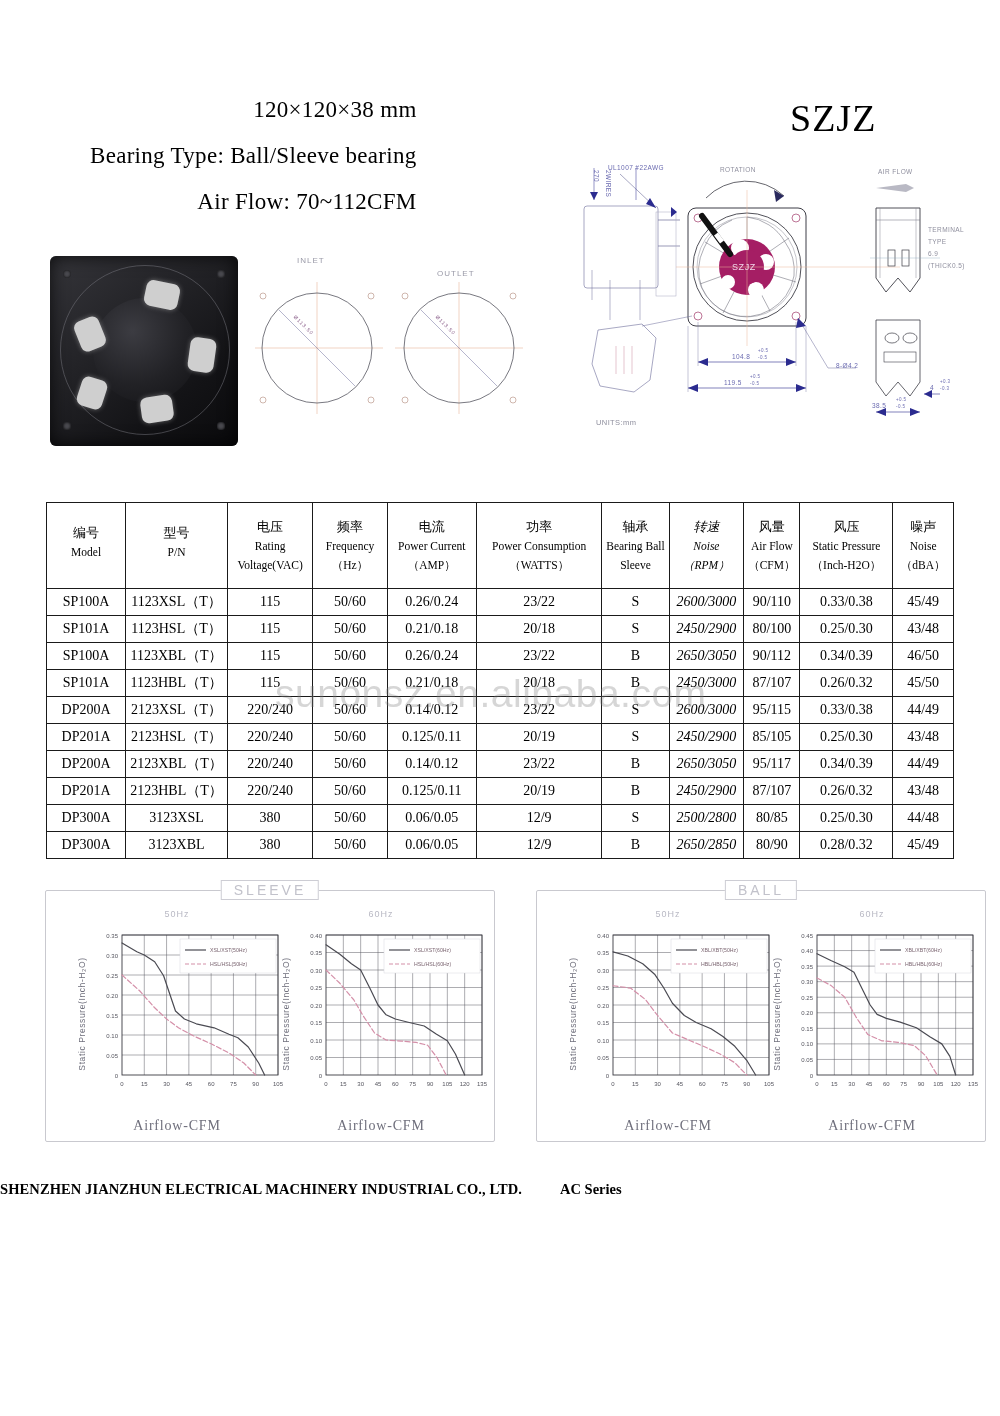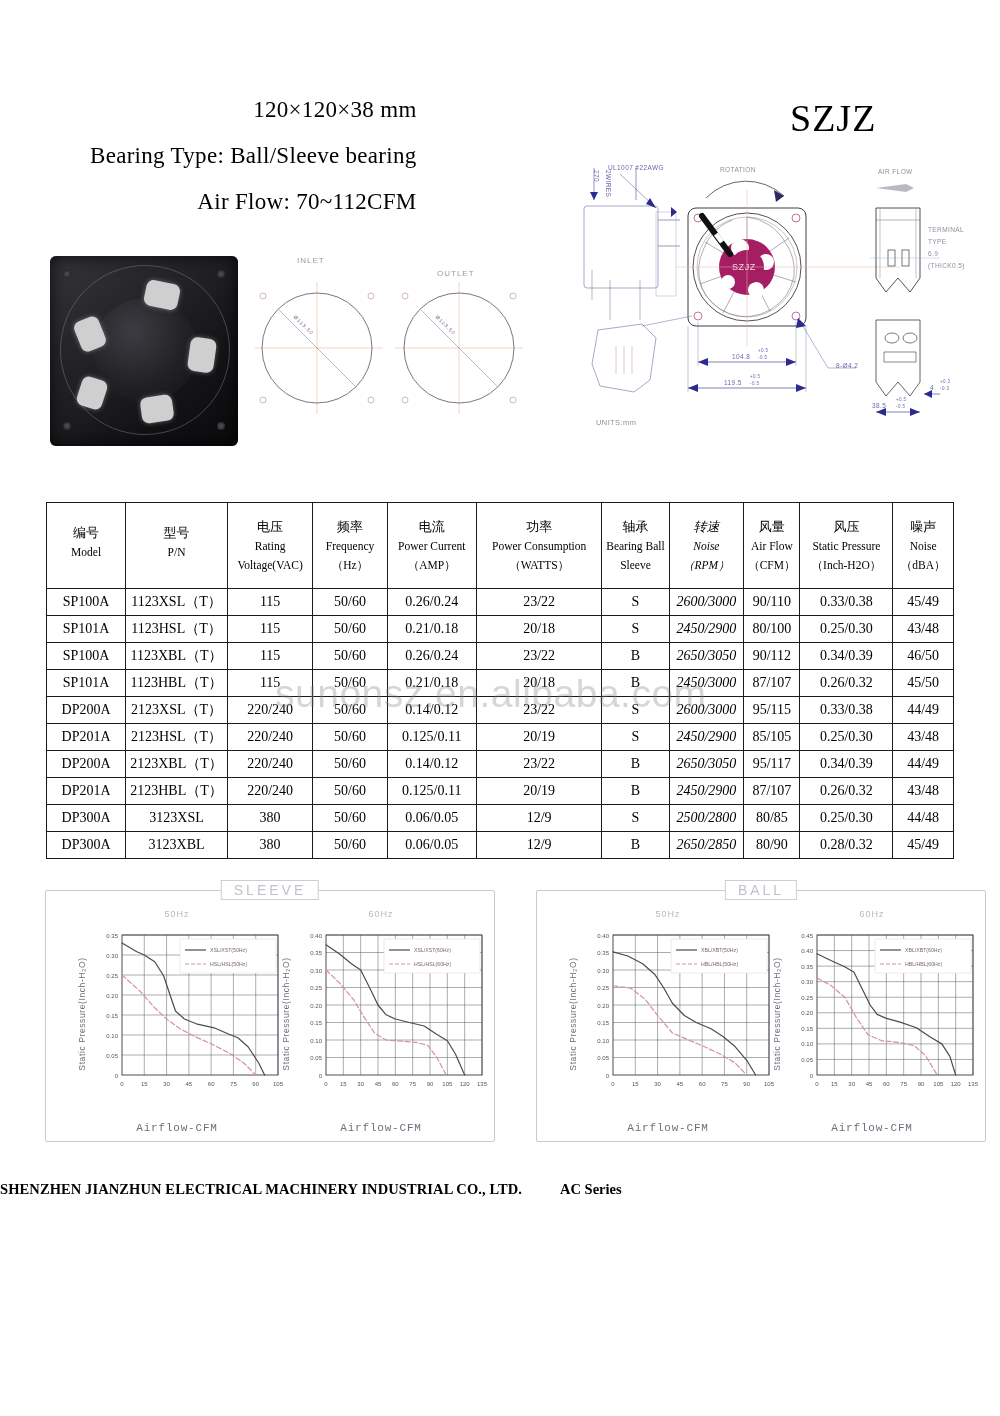"Airflow-CFM" .chart-xlabel { font-family: Liberation Mono, monospace -> Liberation Serif, serif; font-size: 11px -> 14px }
